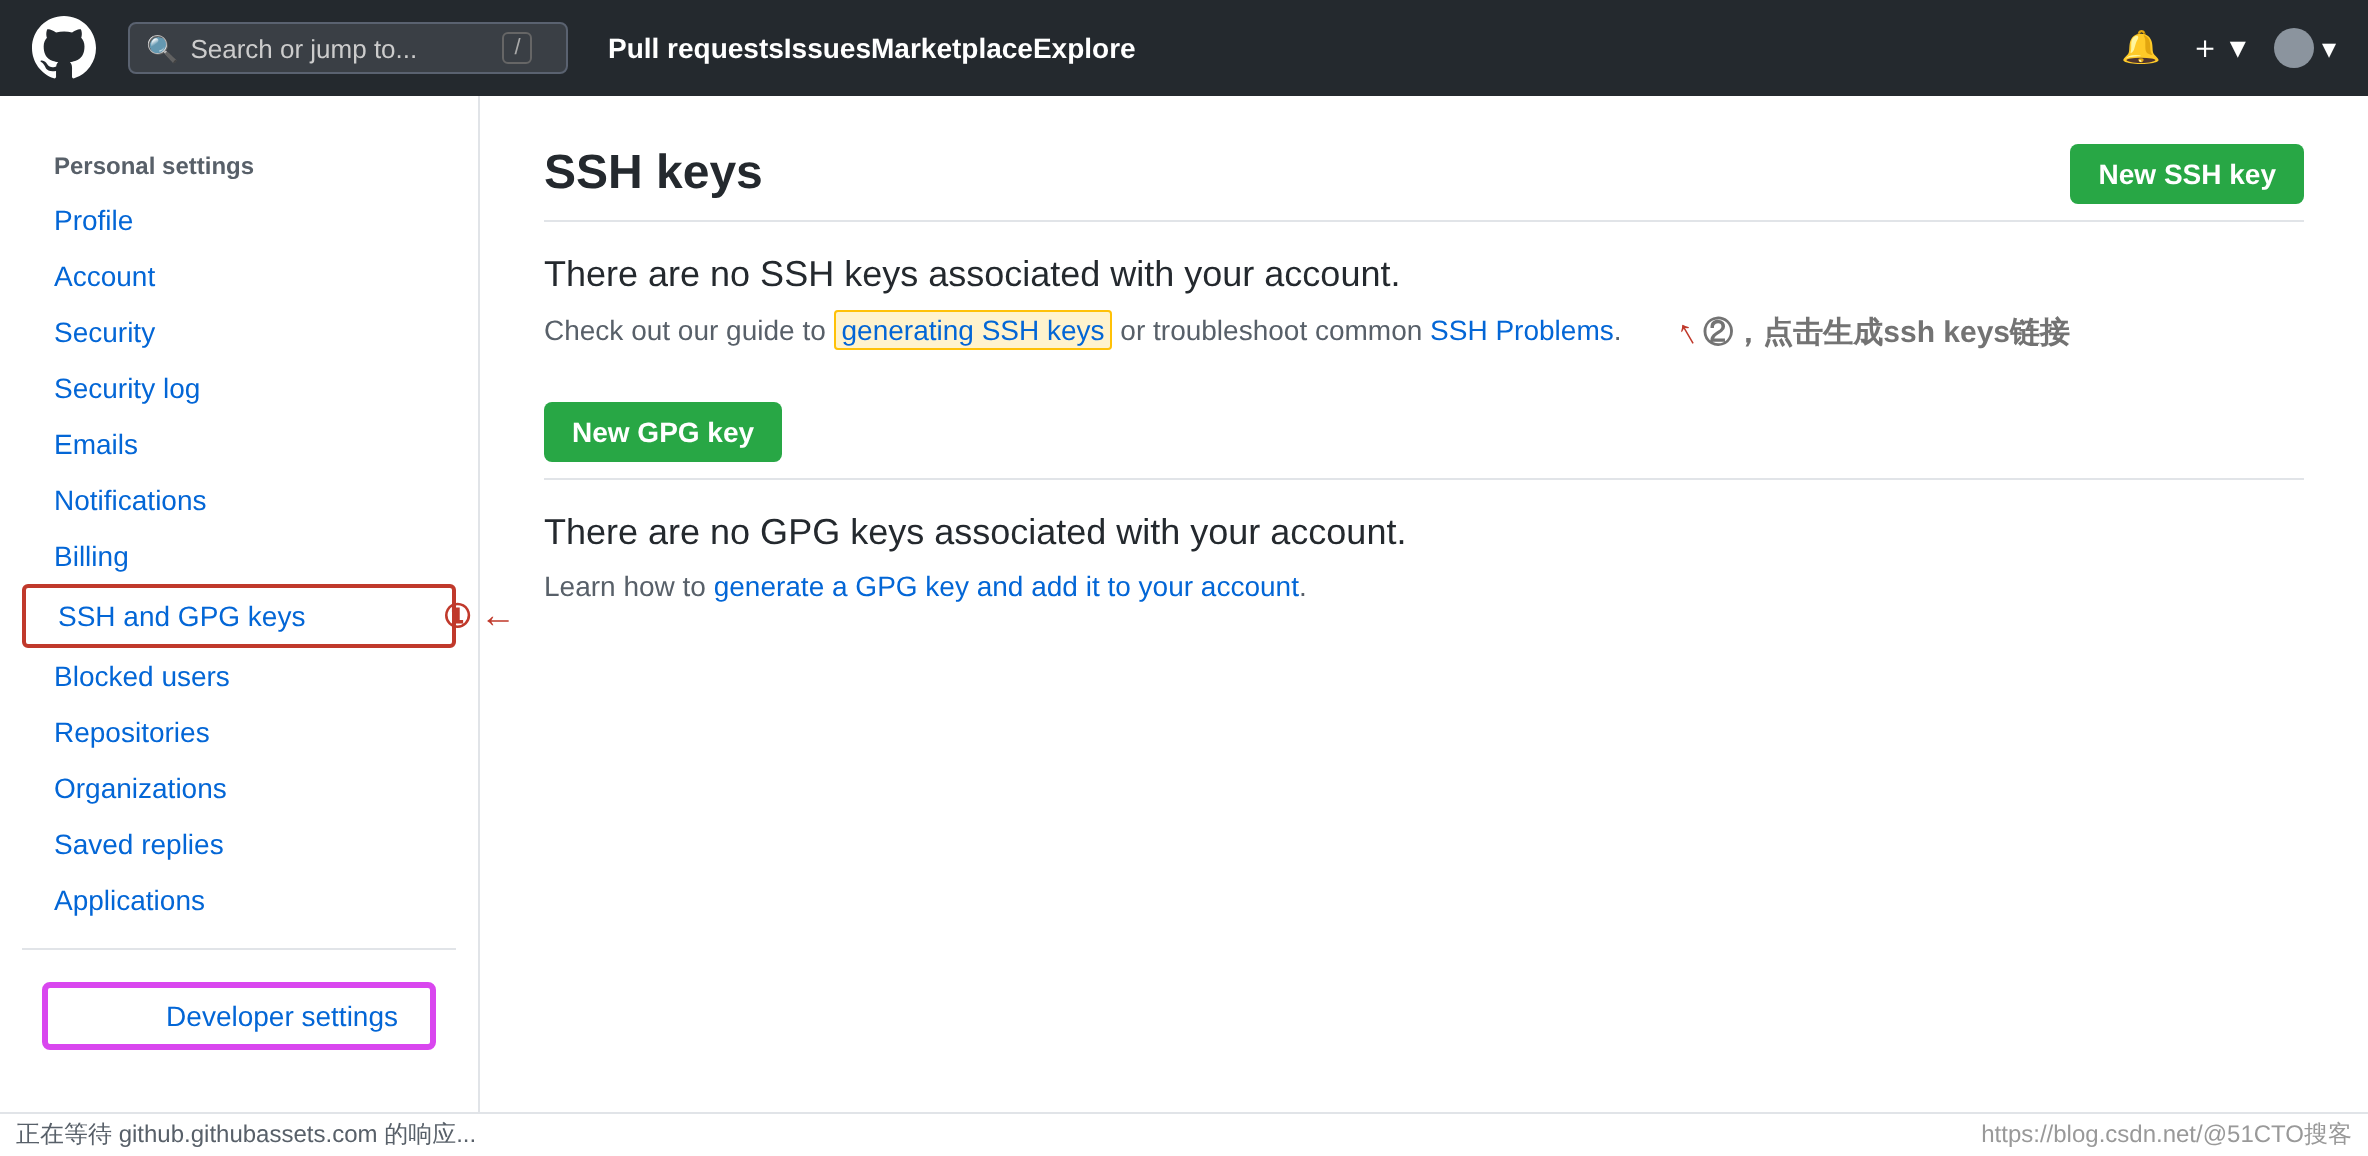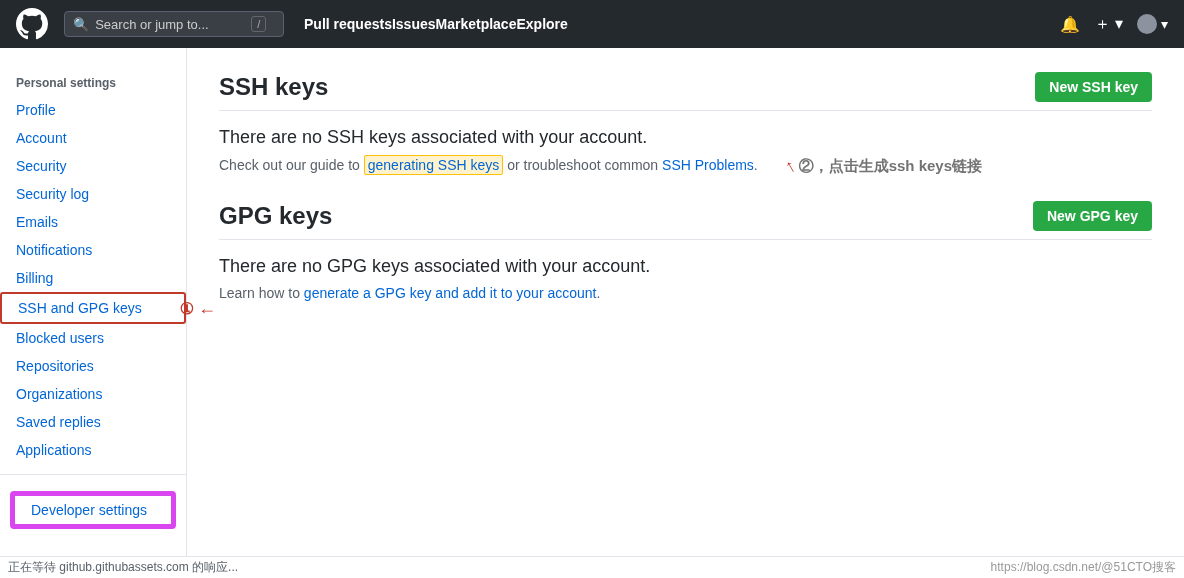"Personal settings" .sidebar { padding: 20px 0 -> 20px 11px; width: 187px -> 240px }
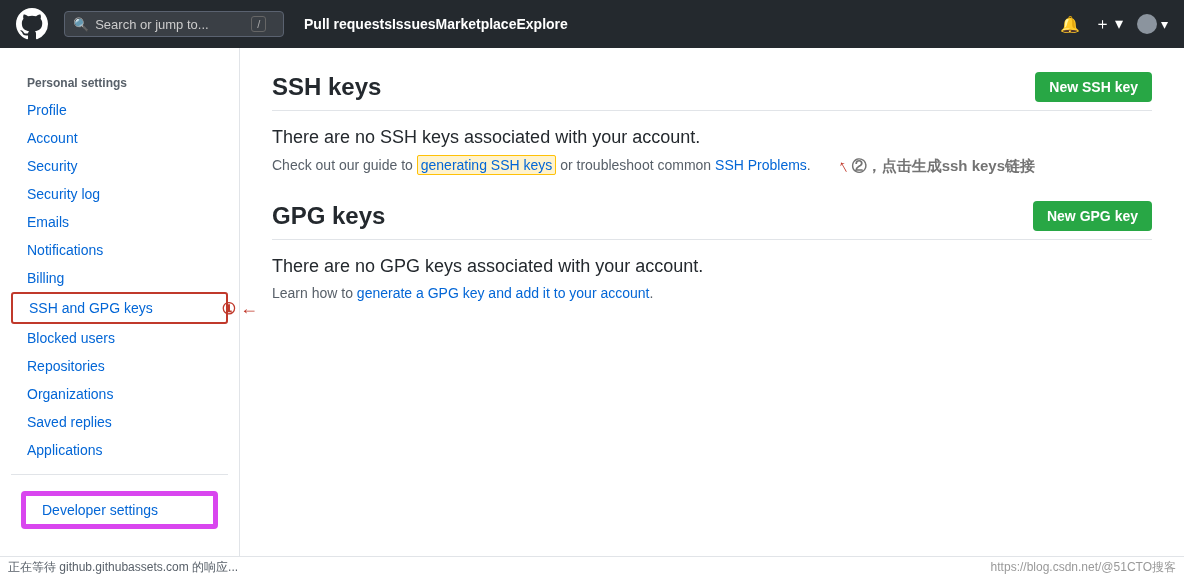"GPG keys" h2.section-title { html: <h2>GPG keys</h2> -> none }
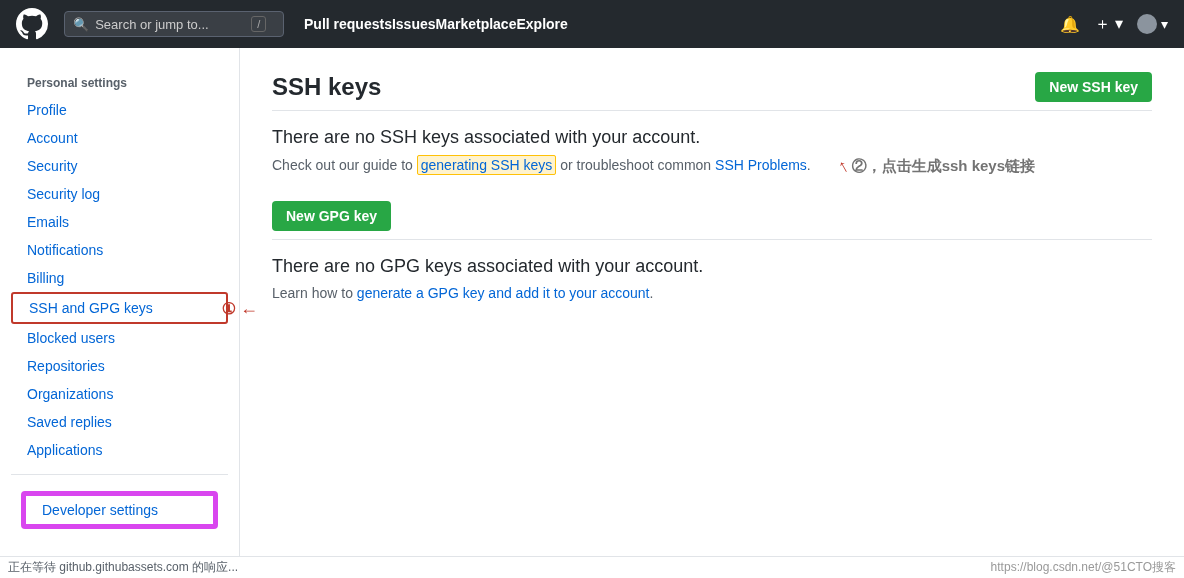"Developer settings" .dev-settings-box { border: 5px solid #d946ef -> 3px solid #d946ef; text-align: none -> right }
